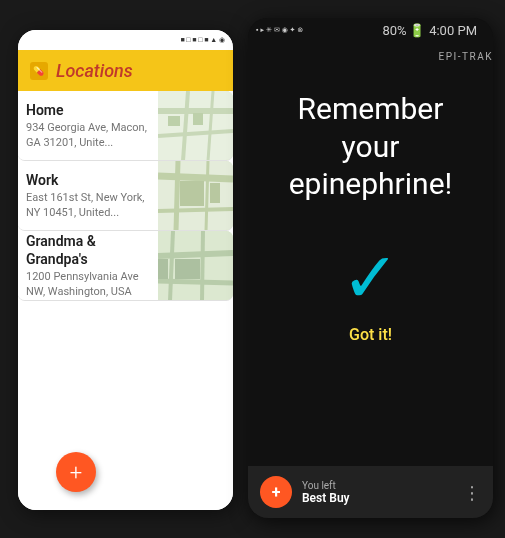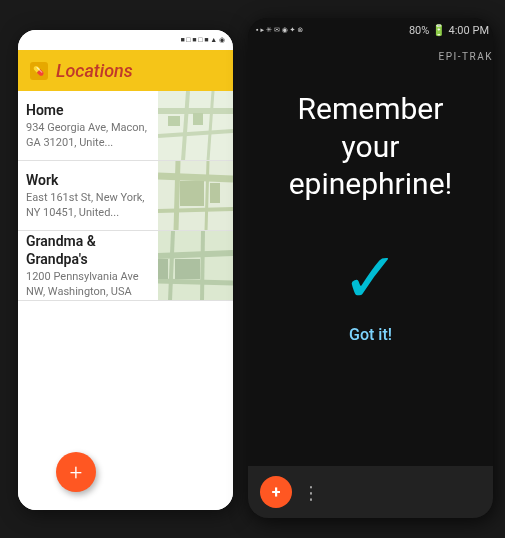"80% 🔋 4:00 PM" .status-icons-right { font-size: 11px -> 13px; right: 4px -> 16px }
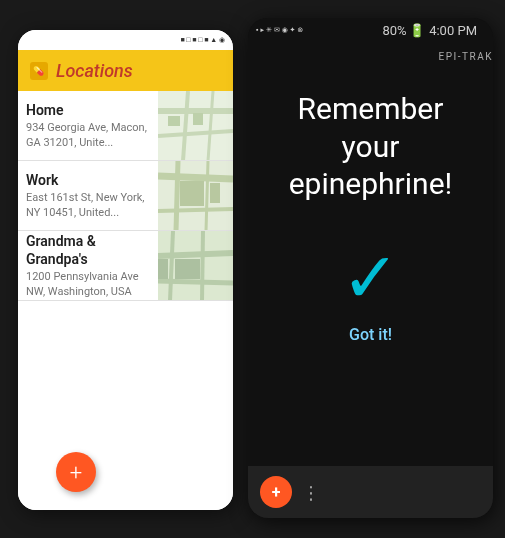"Home" .location-item { border-radius: none -> 7px }
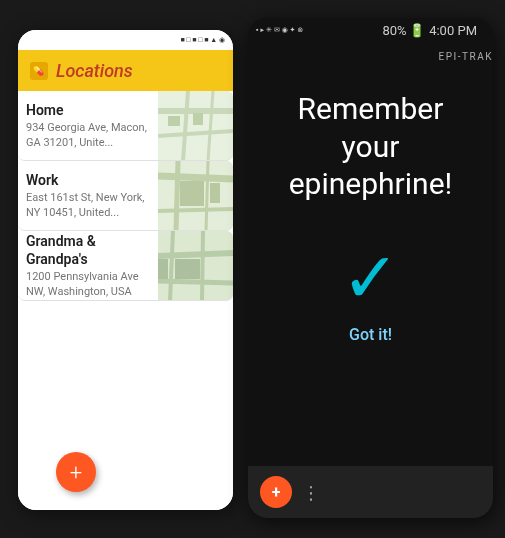"Got it!" .got-it { color: #7dd3fc -> #fde047 }
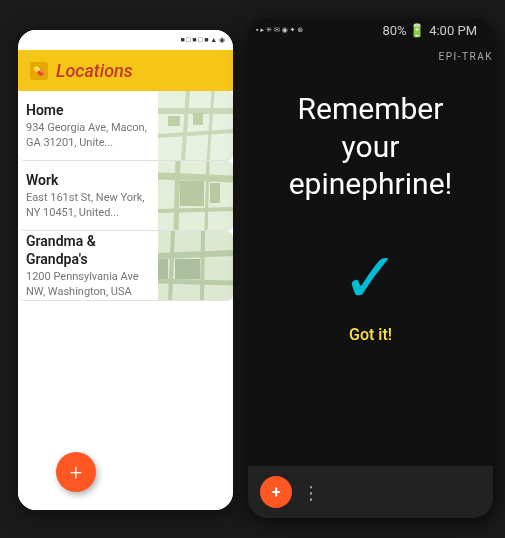"You left" div.notif-text { html: none -> <div> <div>You left</div> <div>Best Buy</div> </div> }
